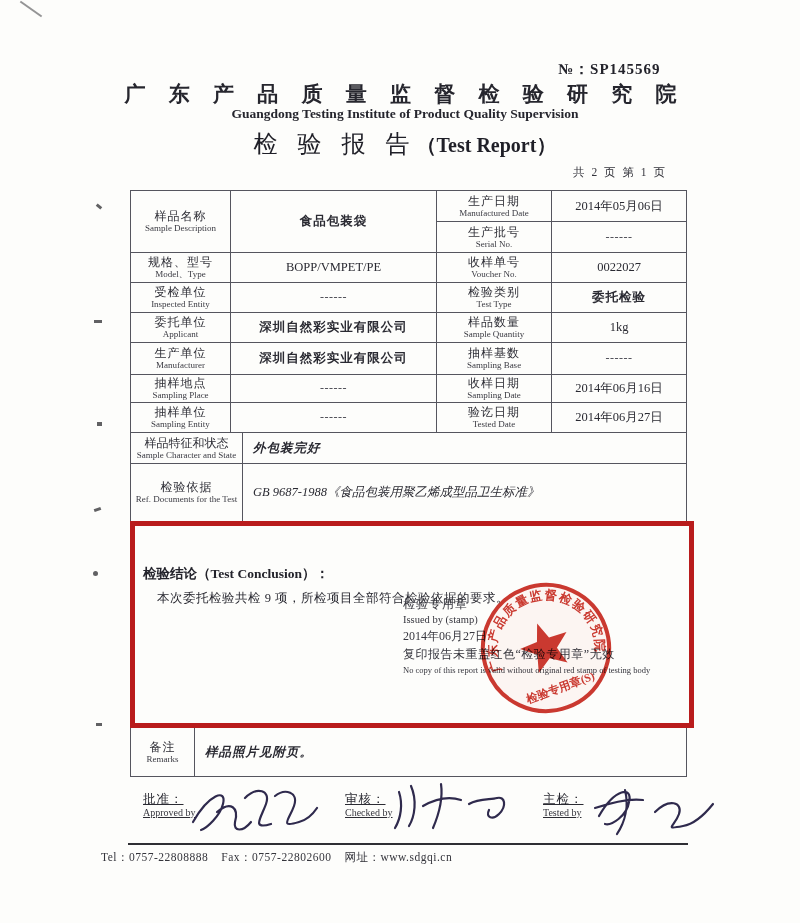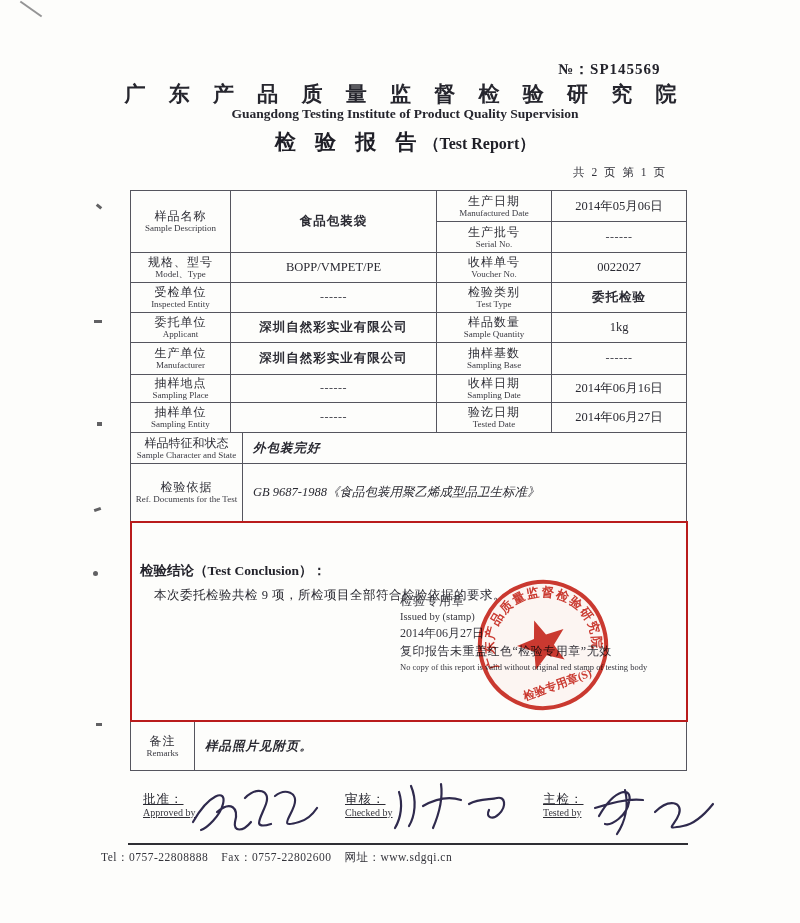"检 验 报 告" .doc-title .cnt { font-size: 21px -> 24px; font-weight: bold -> normal }
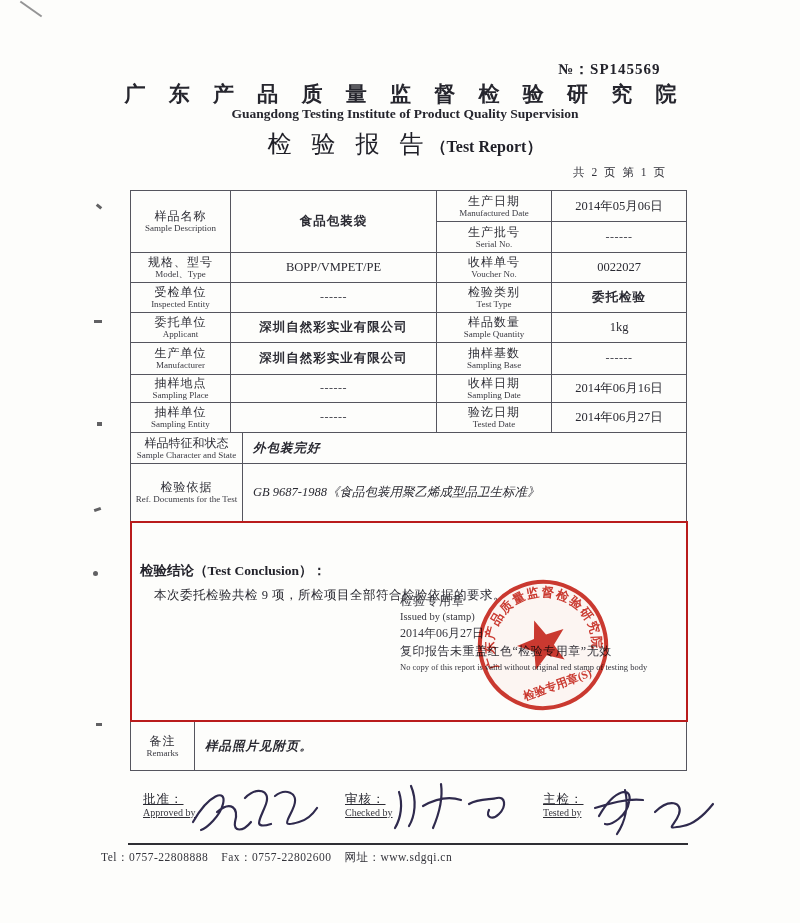"（Test Report）" .doc-title .ent { font-size: 16px -> 20px }
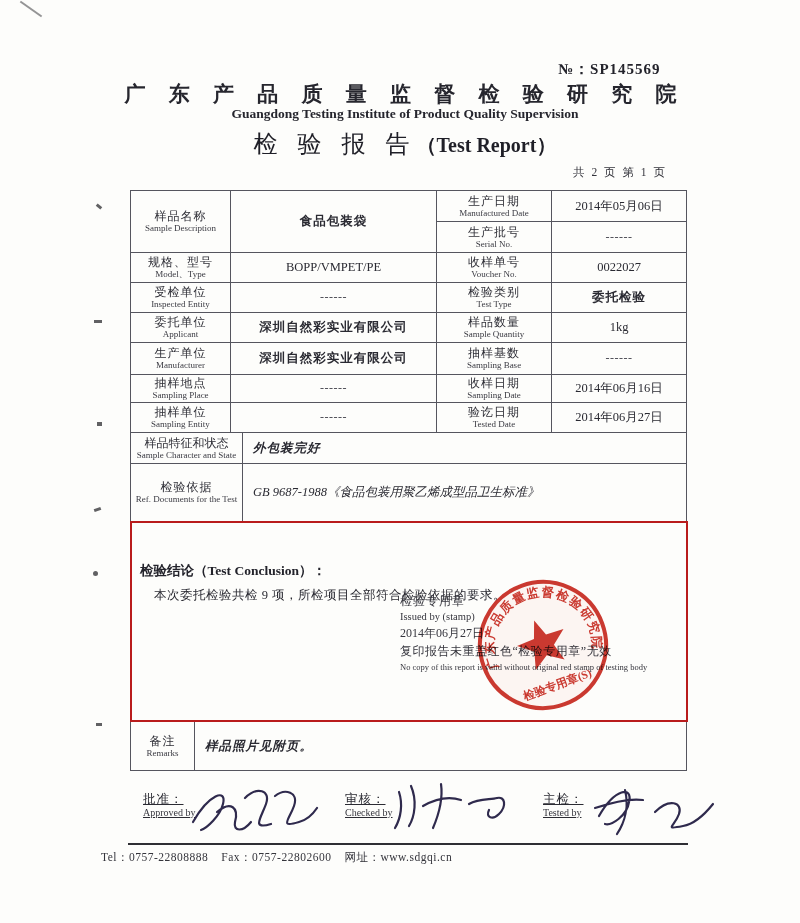"检验结论（Test Conclusion）：" .blockC { border: 2px solid #b91c1c -> 5px solid #b91c1c }
